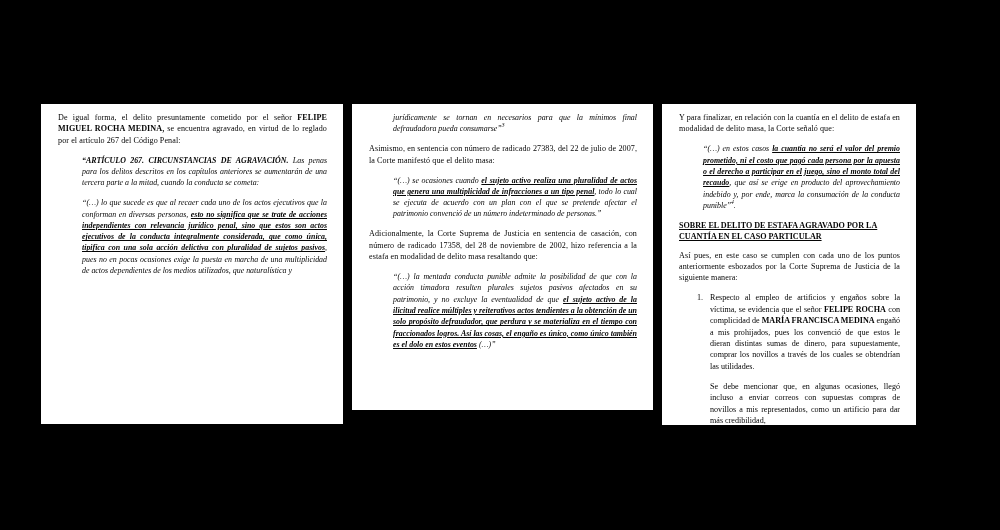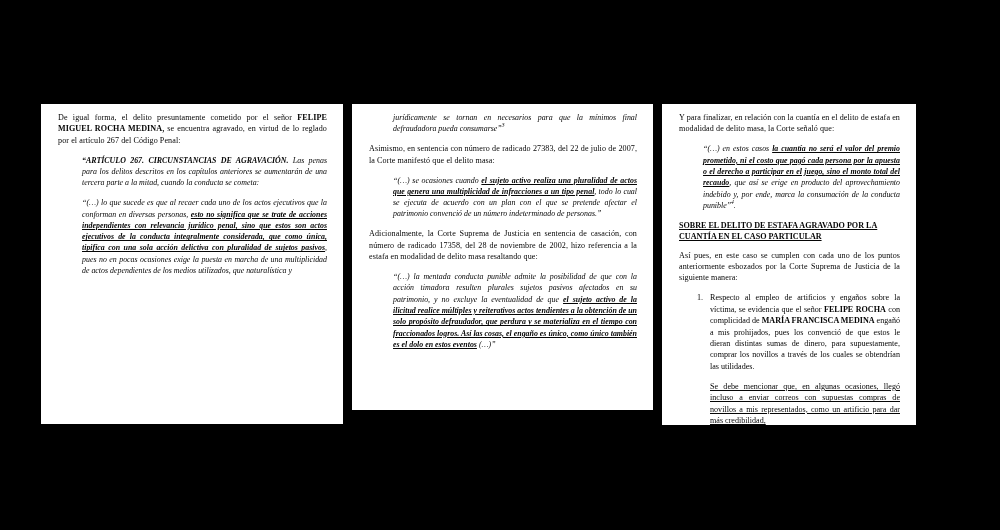"Se debe mencionar que, en" .sub-p { text-decoration: underline -> none }
